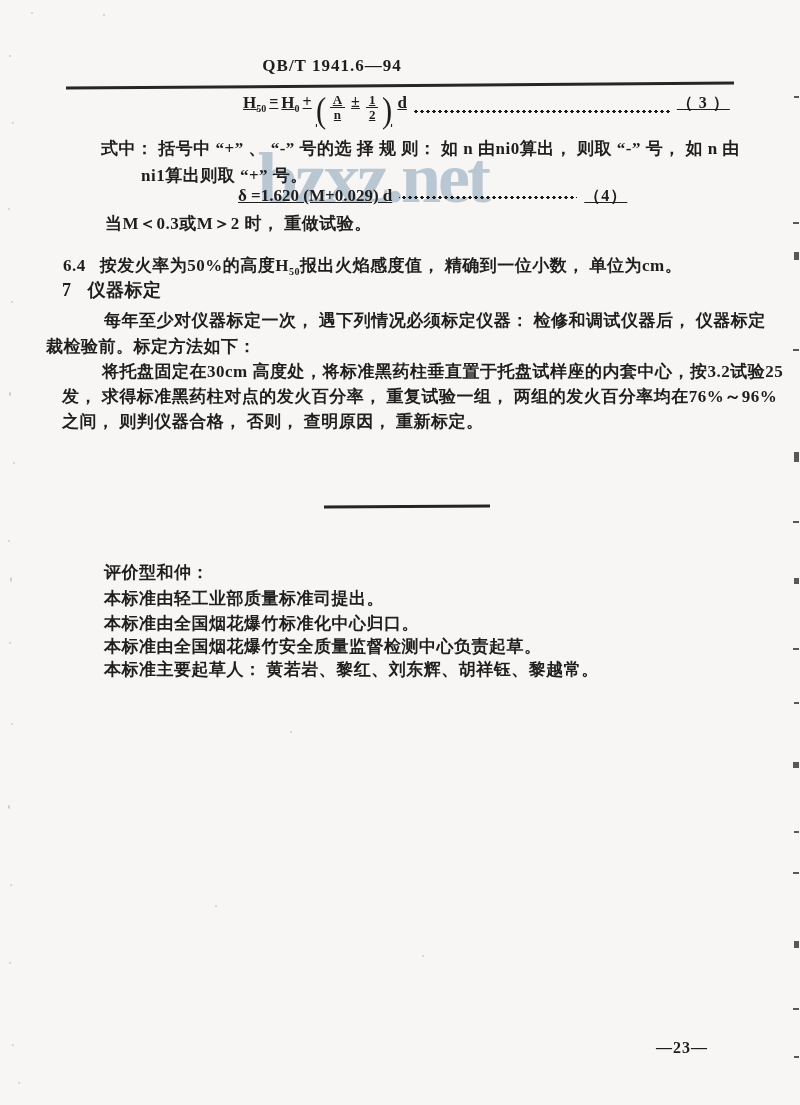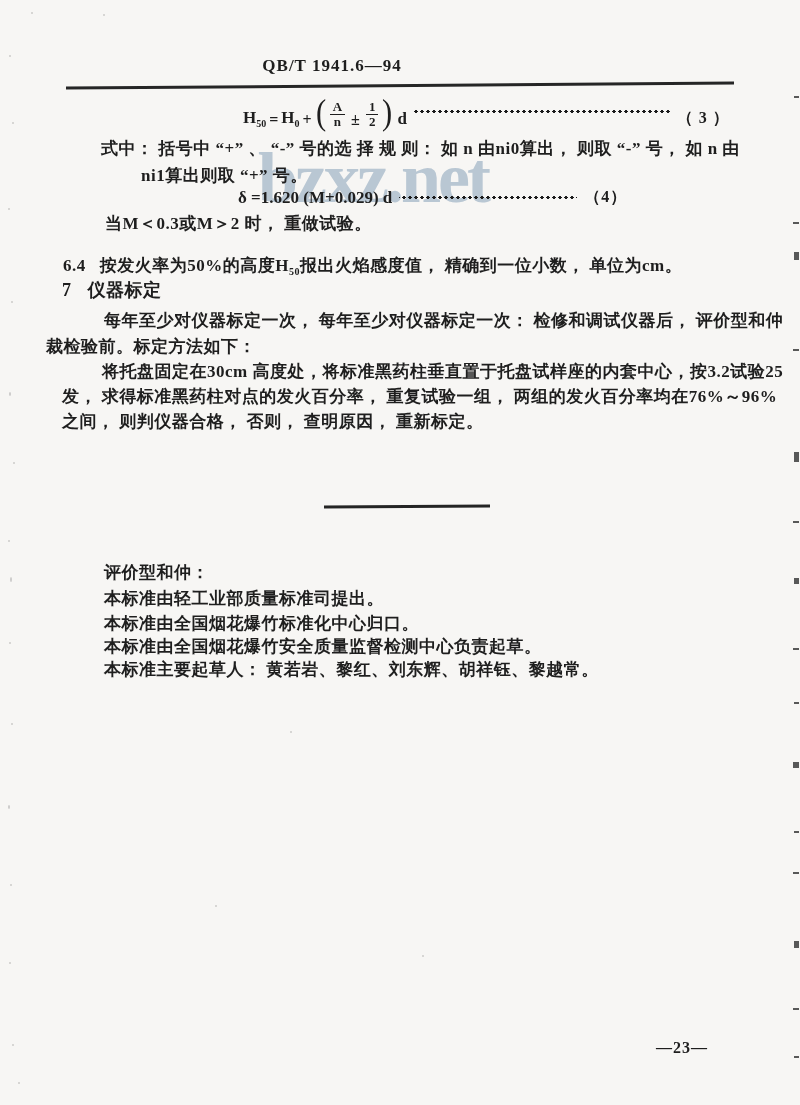"H50" .formula { align-items: flex-end -> flex-start; text-decoration: none -> underline }
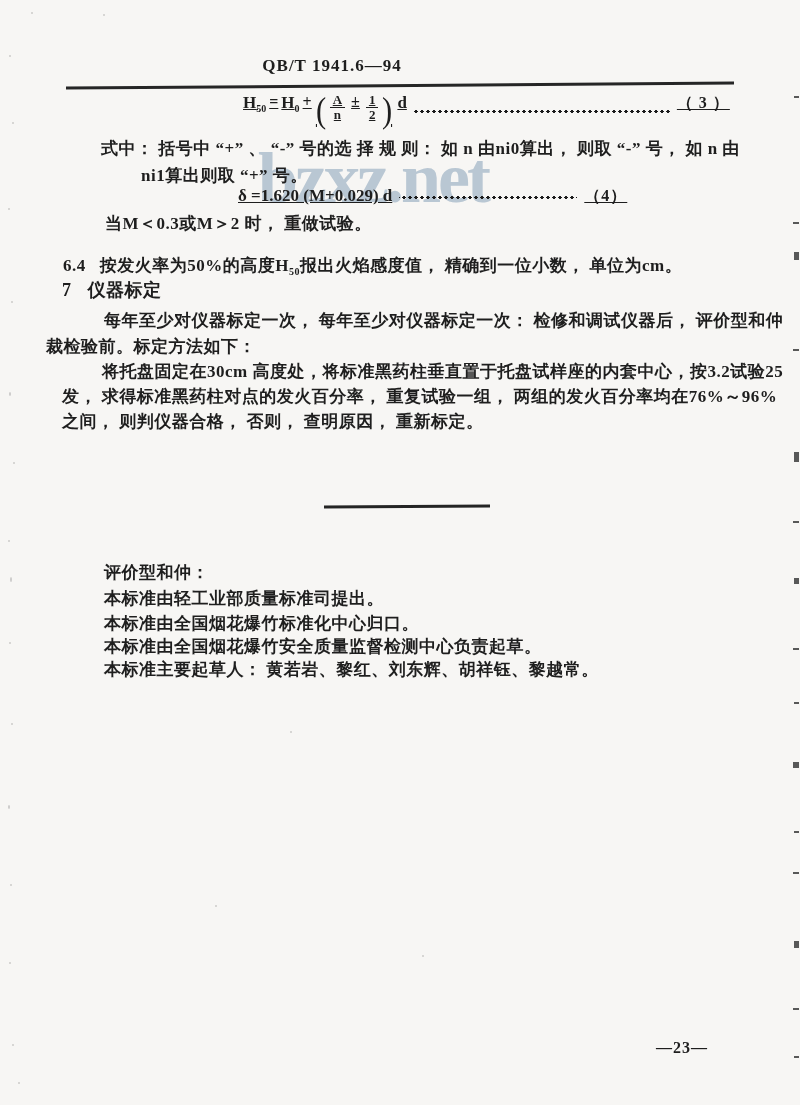"每年至少对仪器标定一次， 每年至少对仪器标定一次： 检修和调试仪器后，" div.abs { text: 每年至少对仪器标定一次： 检修和调试仪器后， 评价型和仲 -> 遇下列情况必须标定仪器： 检修和调试仪器后， 仪器标定 }
